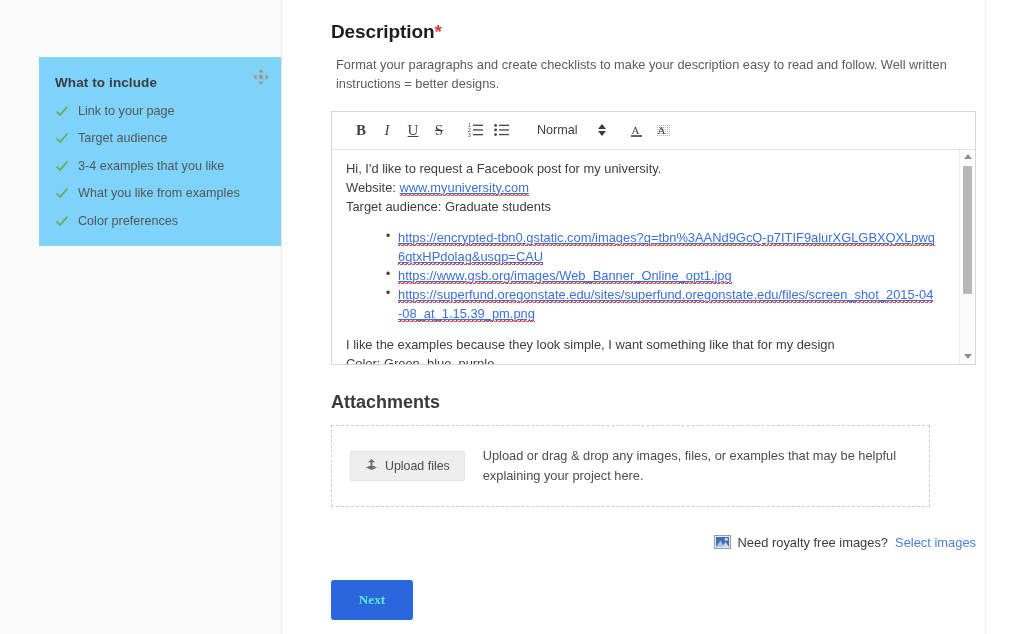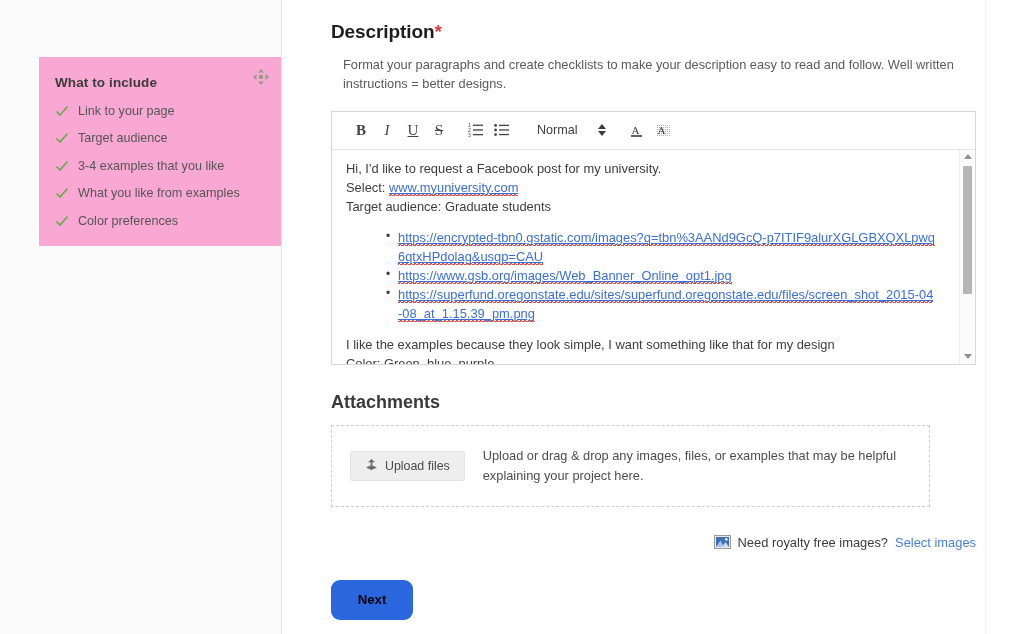"Format your paragraphs and create" .page-sub { margin: 12px 0 0 12px -> 12px 0 0 5px }
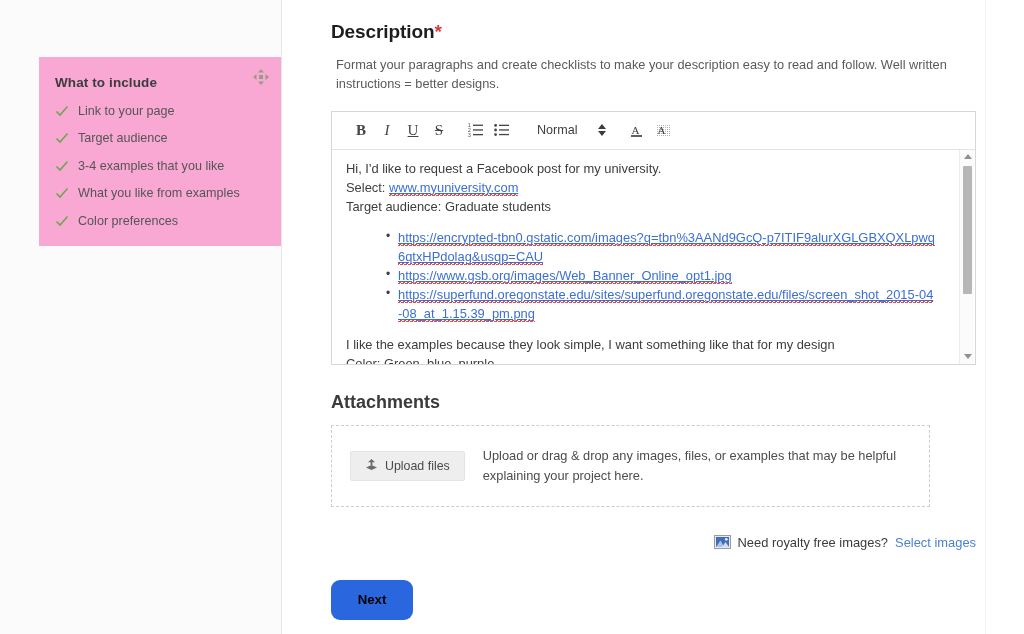"What to include" .tip-card { background: #f9a8d4 -> #7dd3fc }
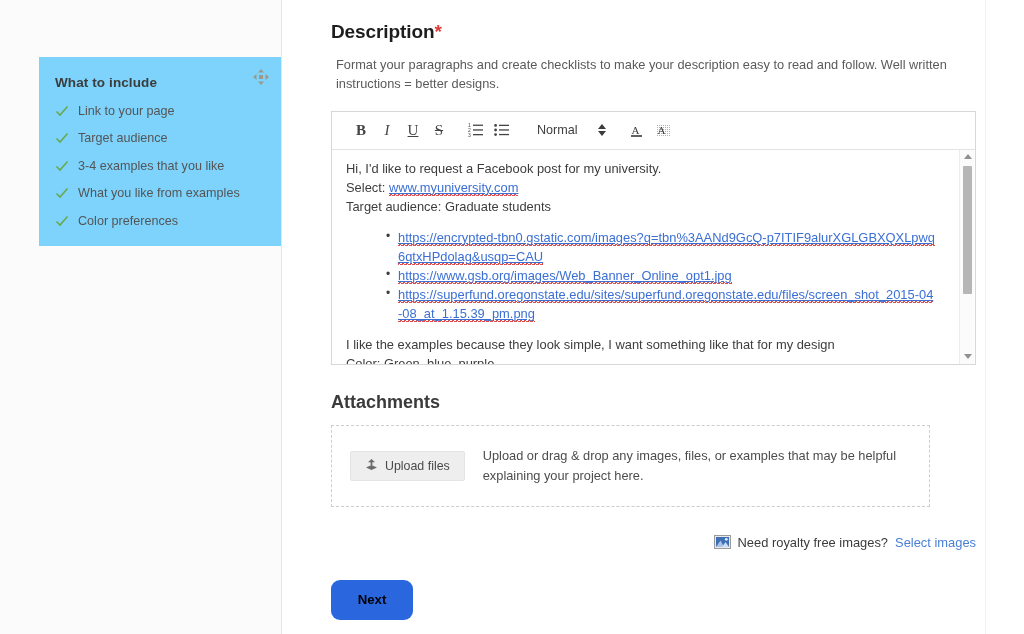"Select:" span { text: Select -> Website }
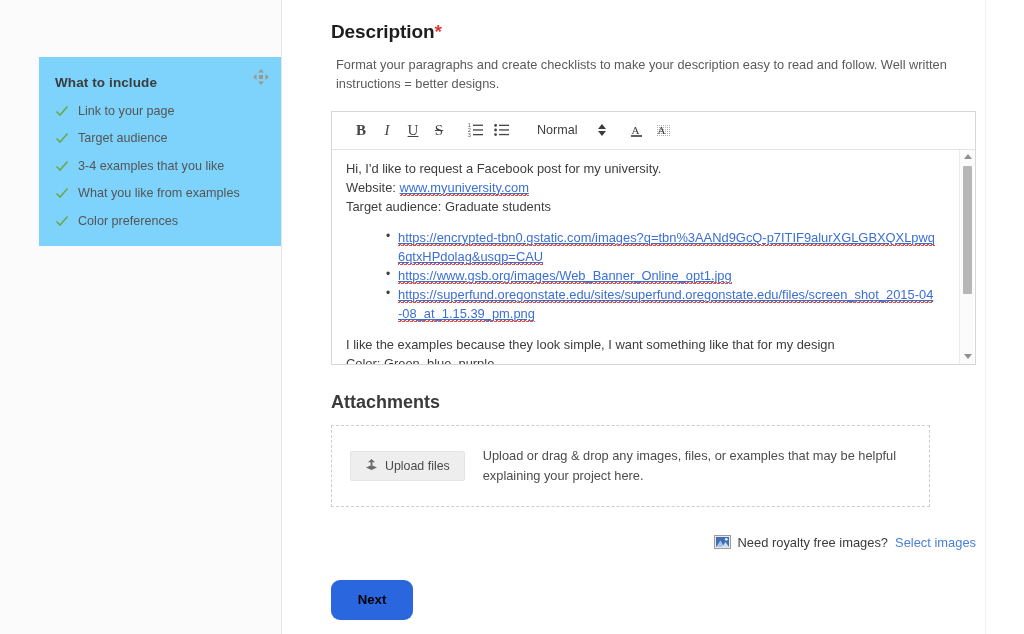"Next" .next-btn { border-radius: 9px -> 3px; color: #000000 -> #5eead4; font-family: Liberation Sans, sans-serif -> Liberation Serif, serif }
